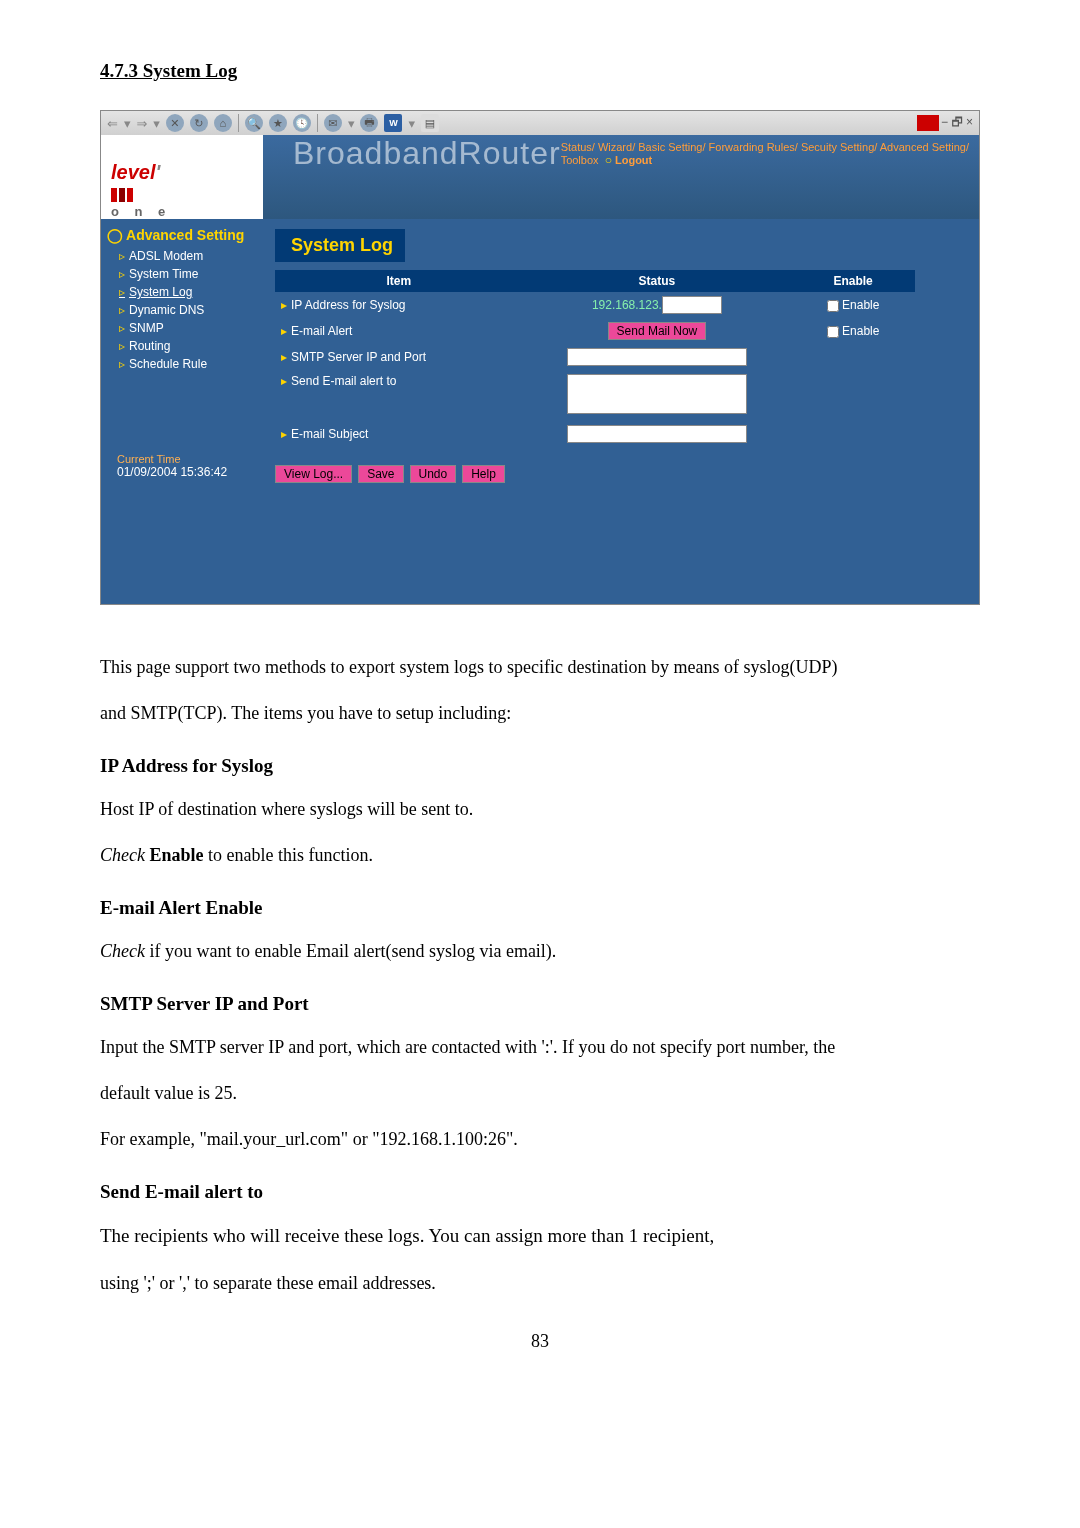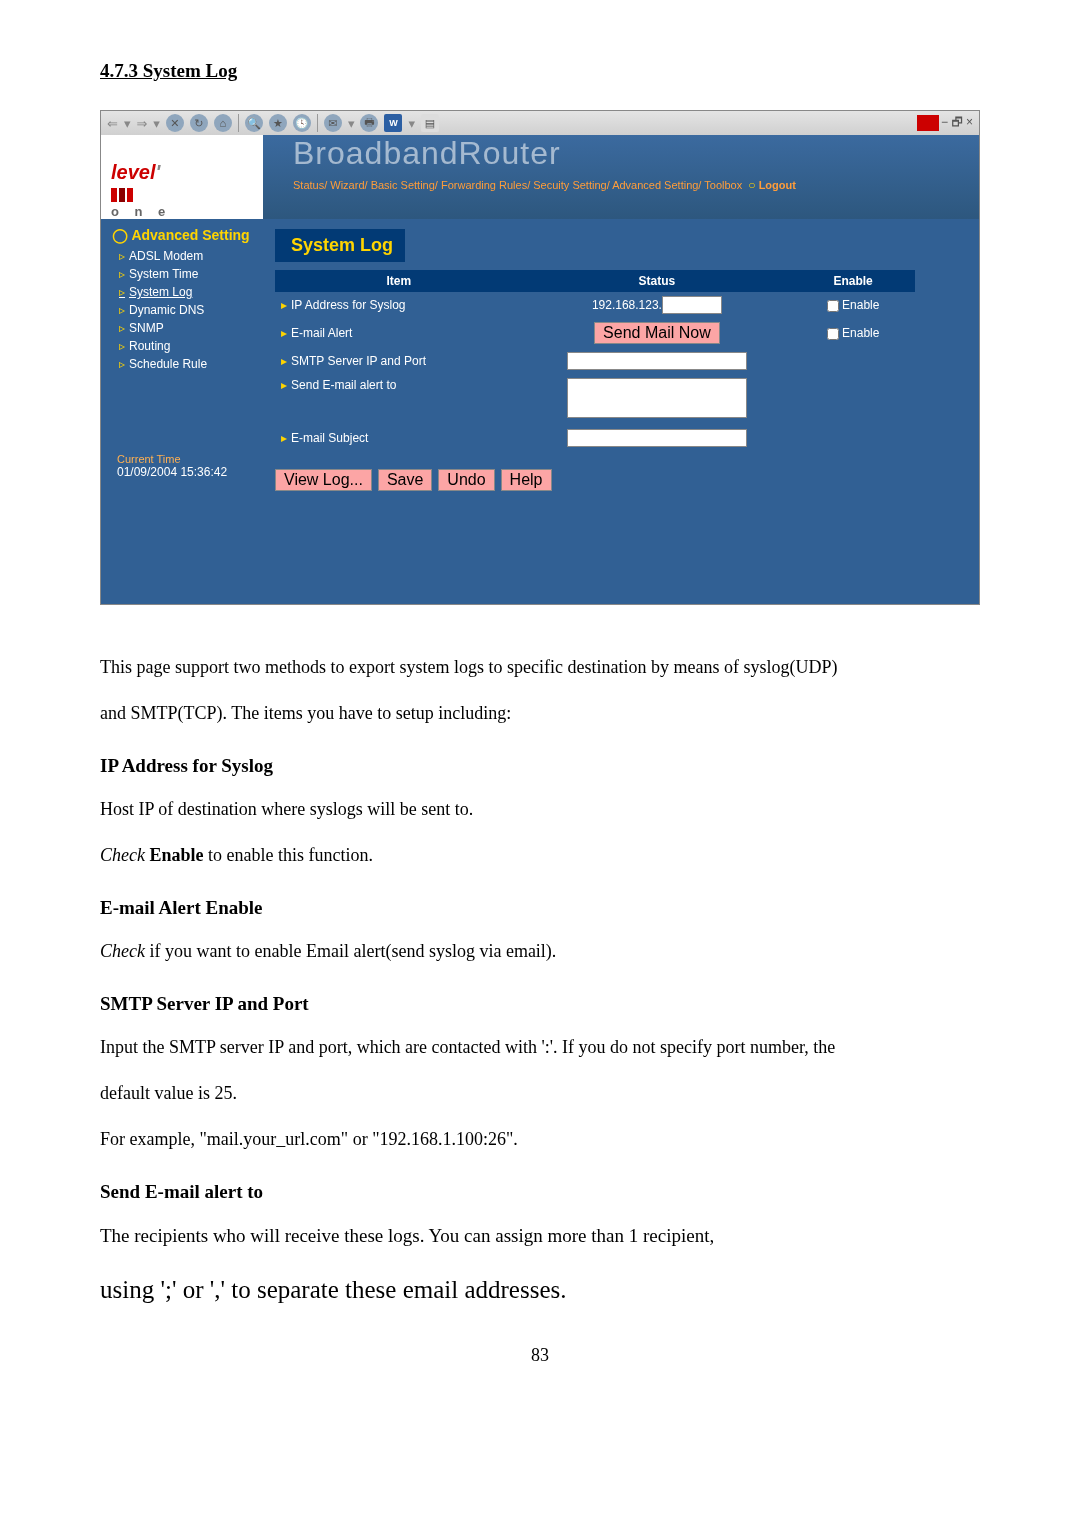"BroadbandRouter" .banner-right { flex-direction: column -> row; justify-content: flex-start -> center }
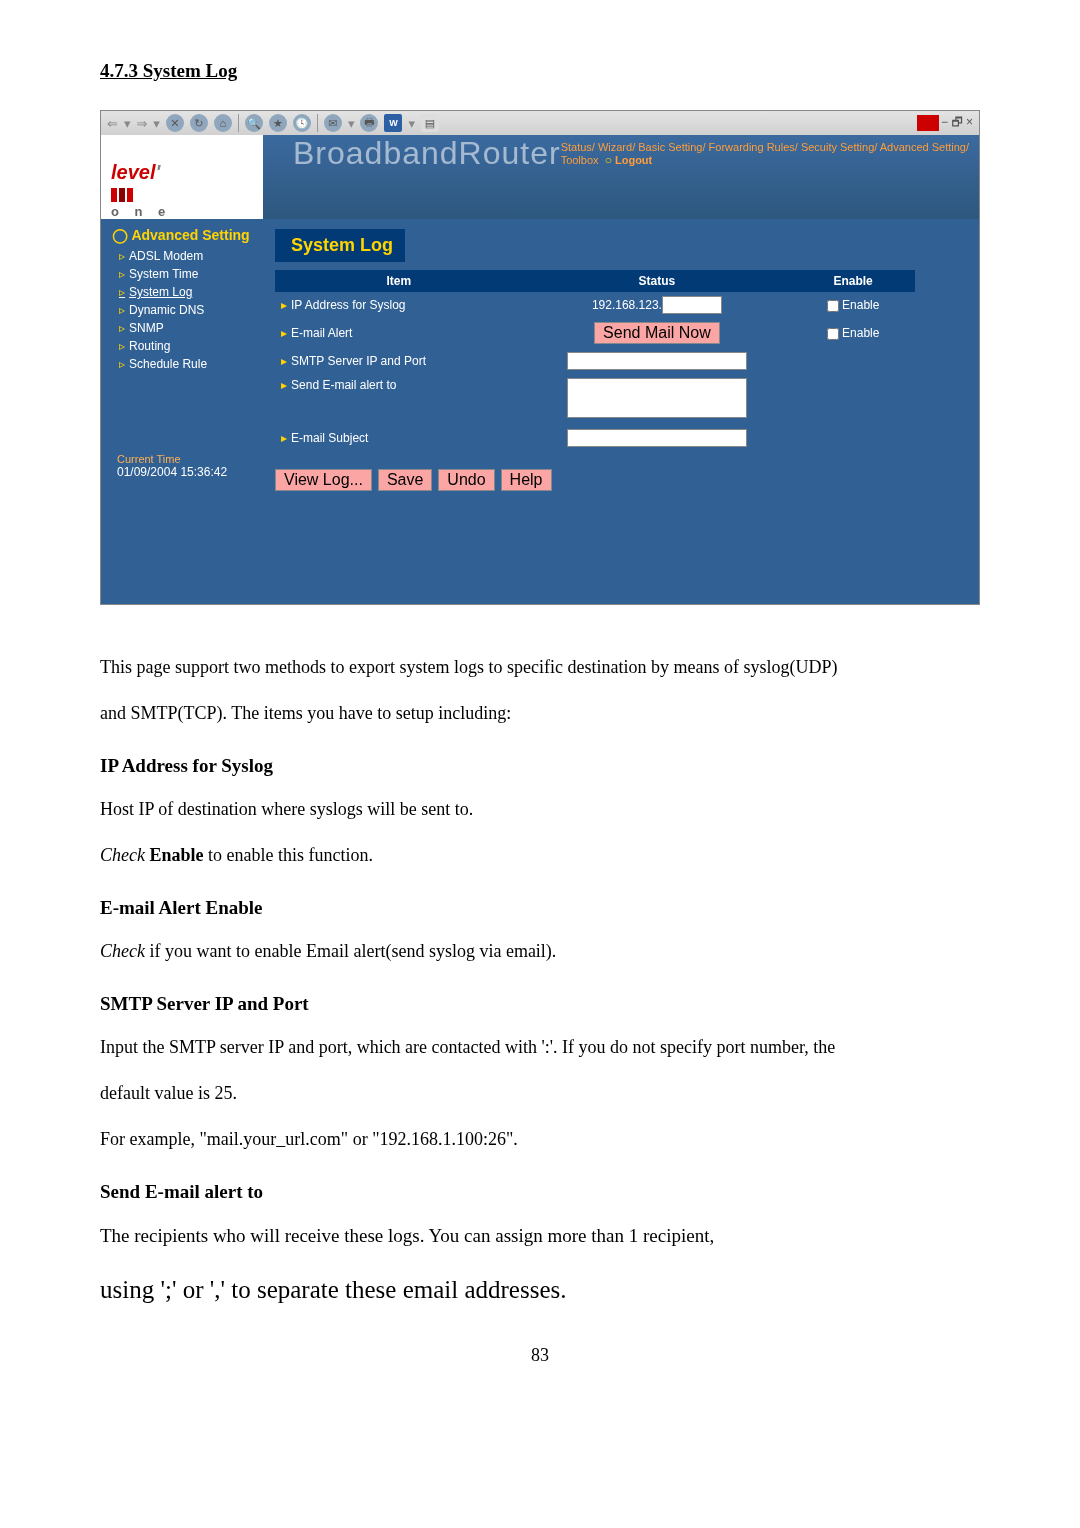"◯ Advanced Setting" .side-head { text-align: center -> none }
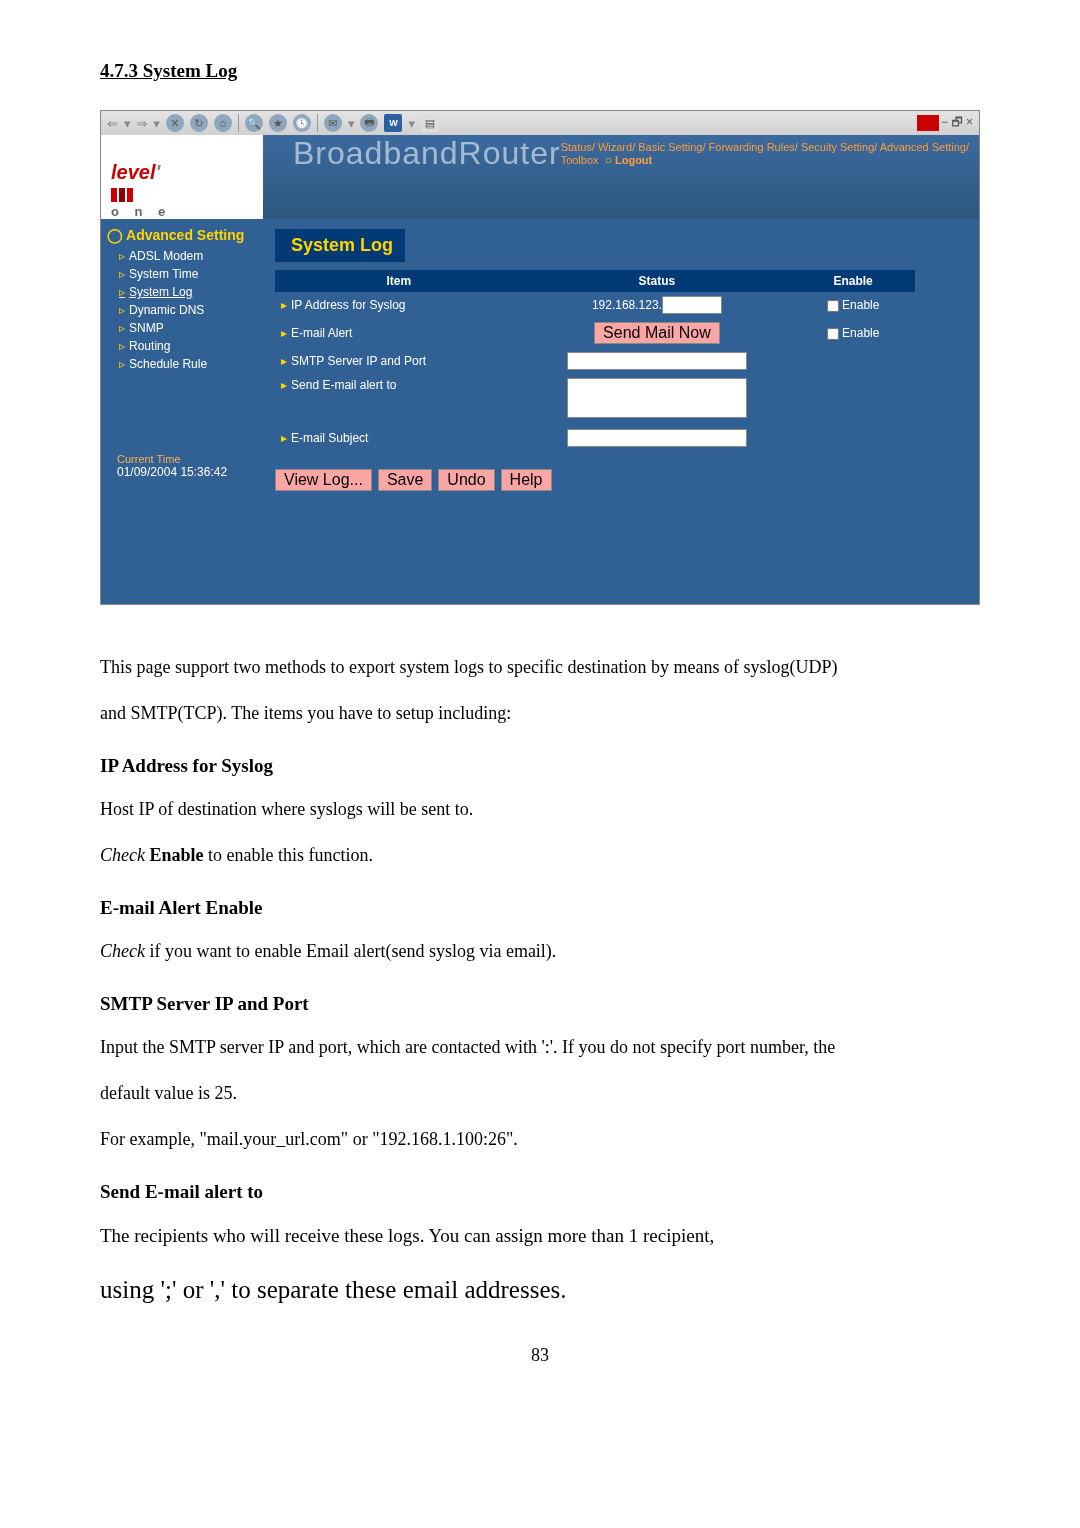"192.168.123." span { color: #ffffff -> #86efac }
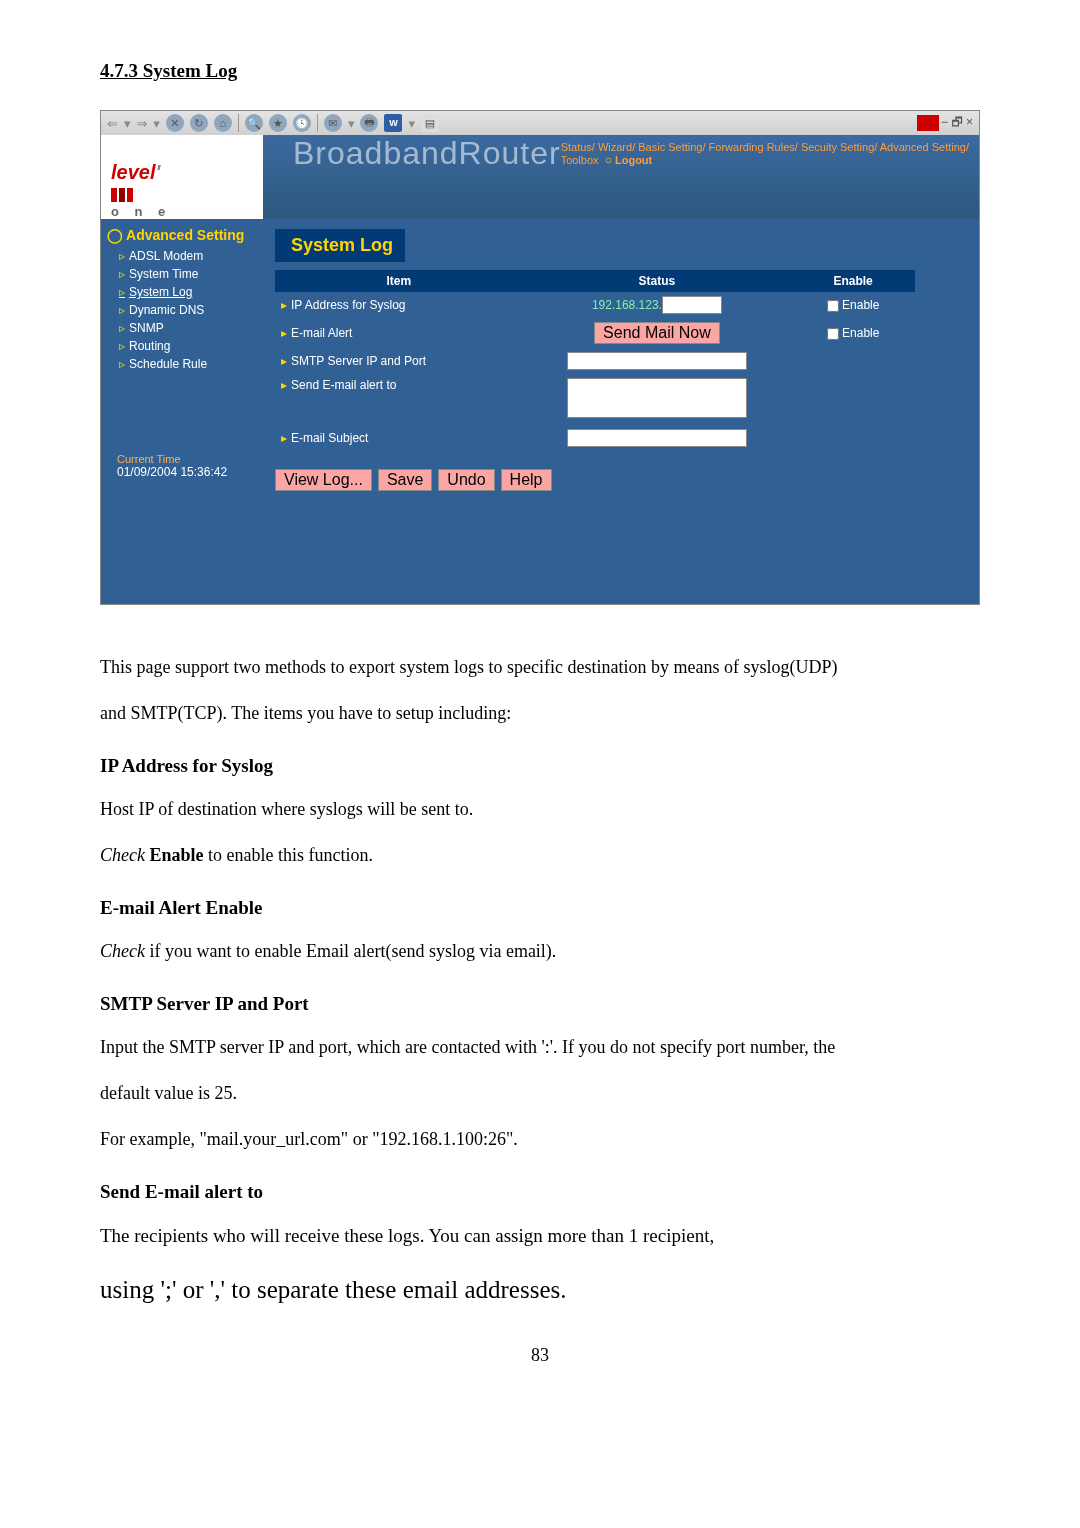"Send Mail Now" .cfg-table .btn-cell button, .btnrow button { background: #fca5a5 -> #ec4899; font-size: 16px -> 12px }
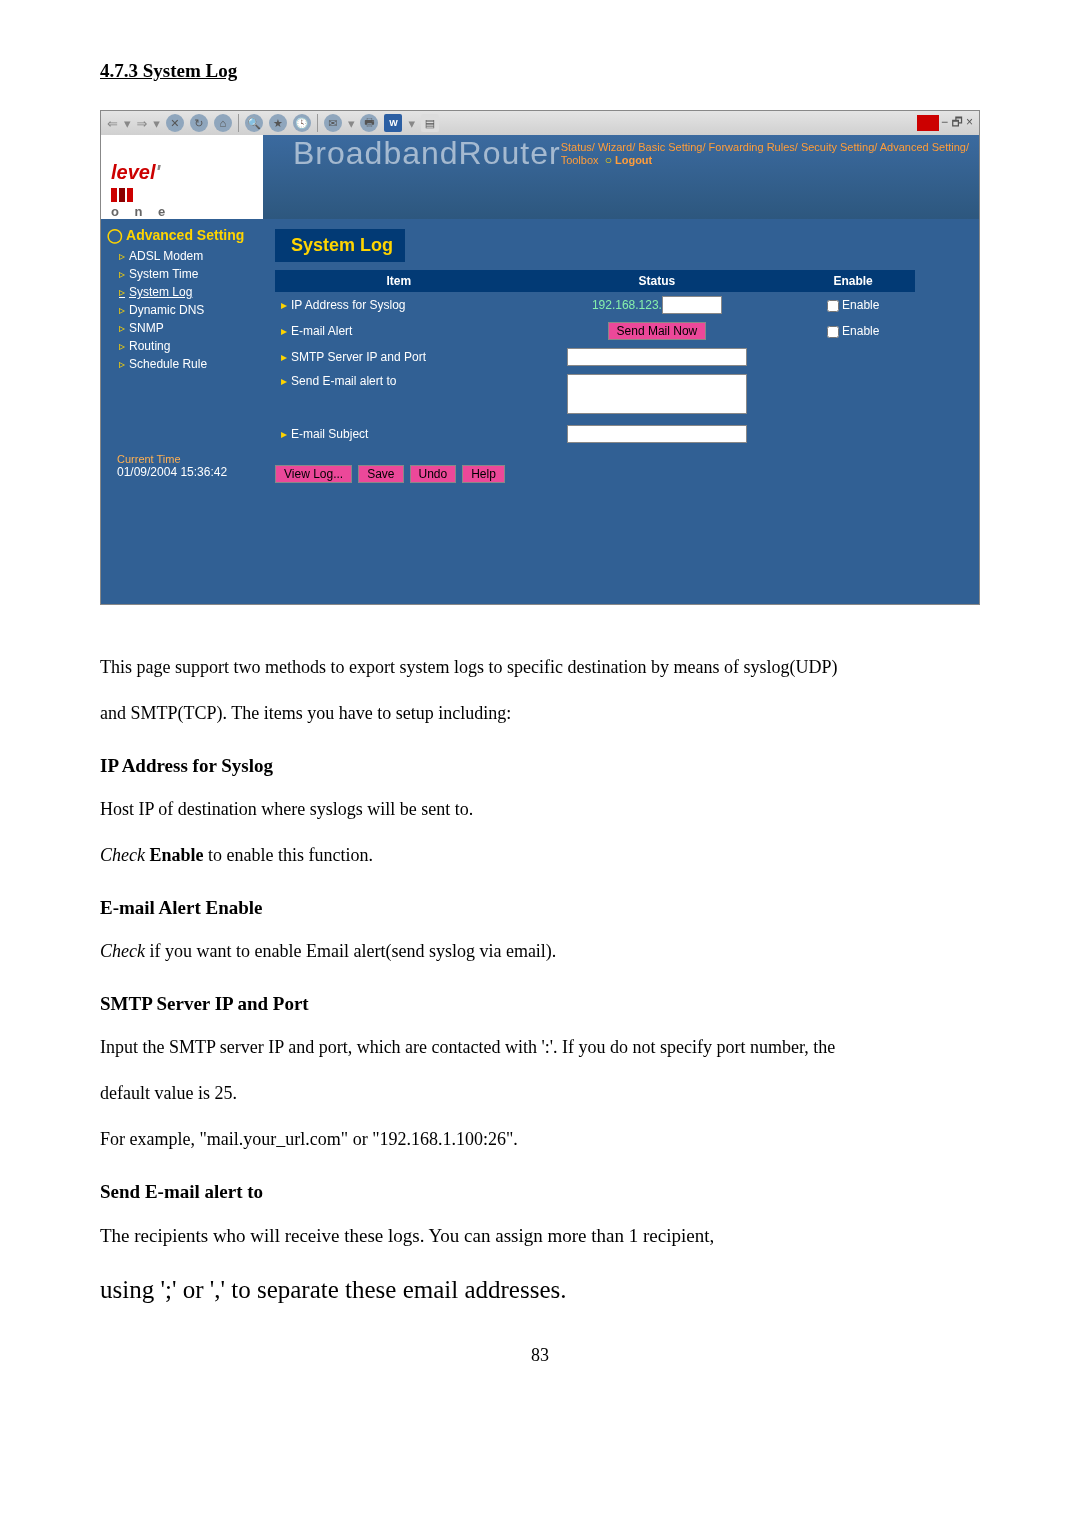"using ';' or ',' to" p { font-size: 25px -> 18px }
